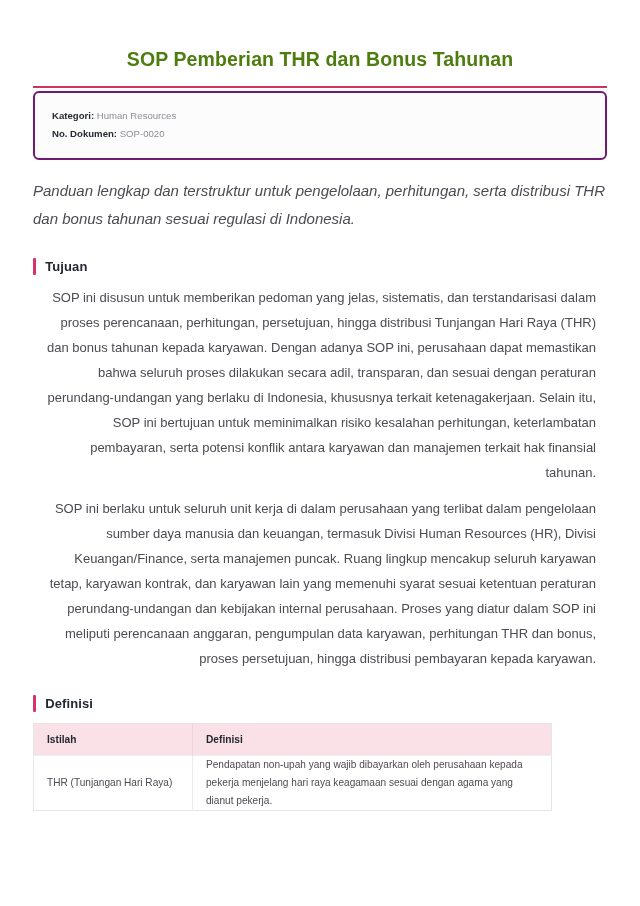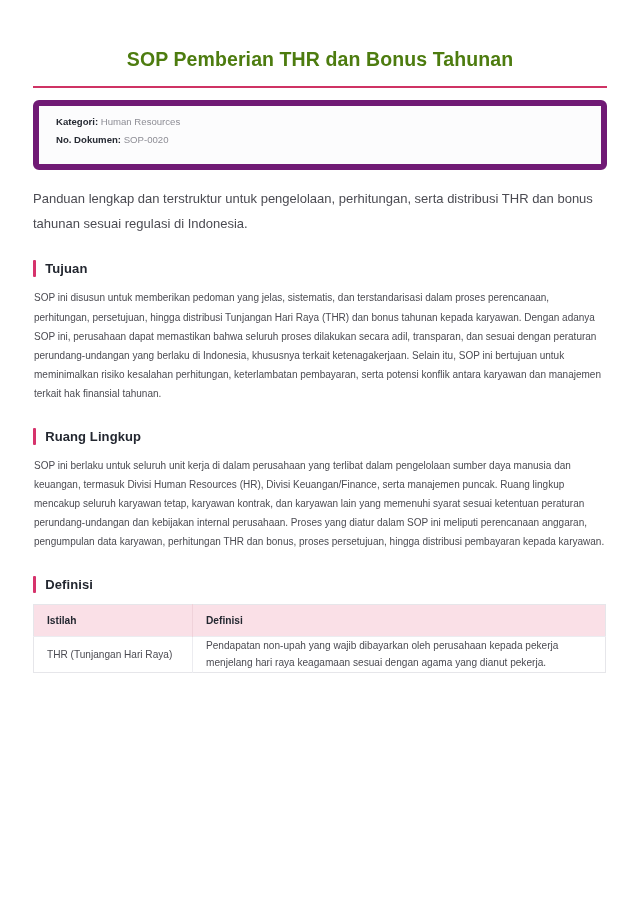"Kategori: Human Resources" .meta-box { border: 6px solid #701a75 -> 2px solid #701a75; margin-top: 12px -> 3px; padding: 6px 17px 14px 17px -> 13px 17px 14px 17px }
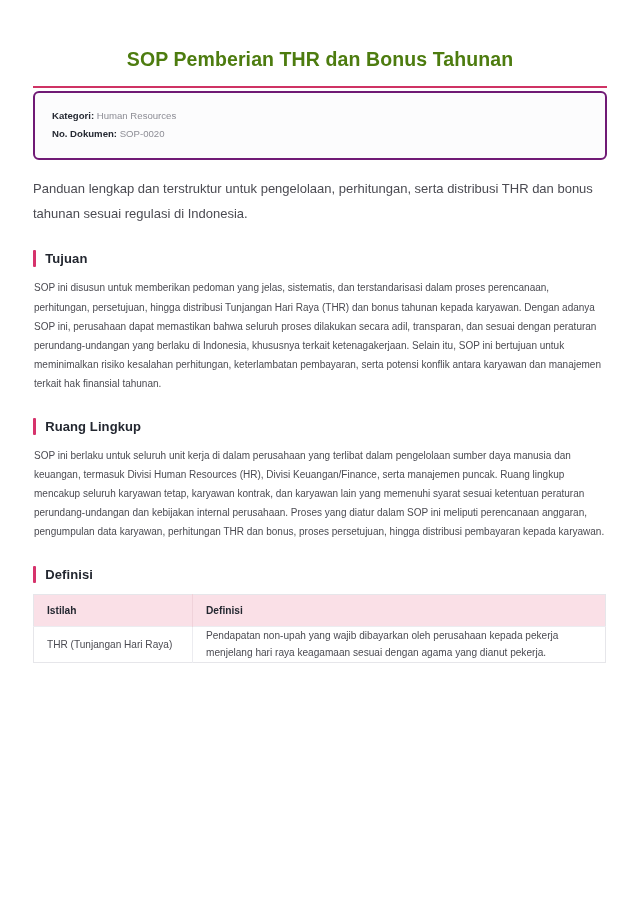"Panduan lengkap dan terstruktur untuk" .intro { font-size: 13px -> 15px; font-style: none -> italic }
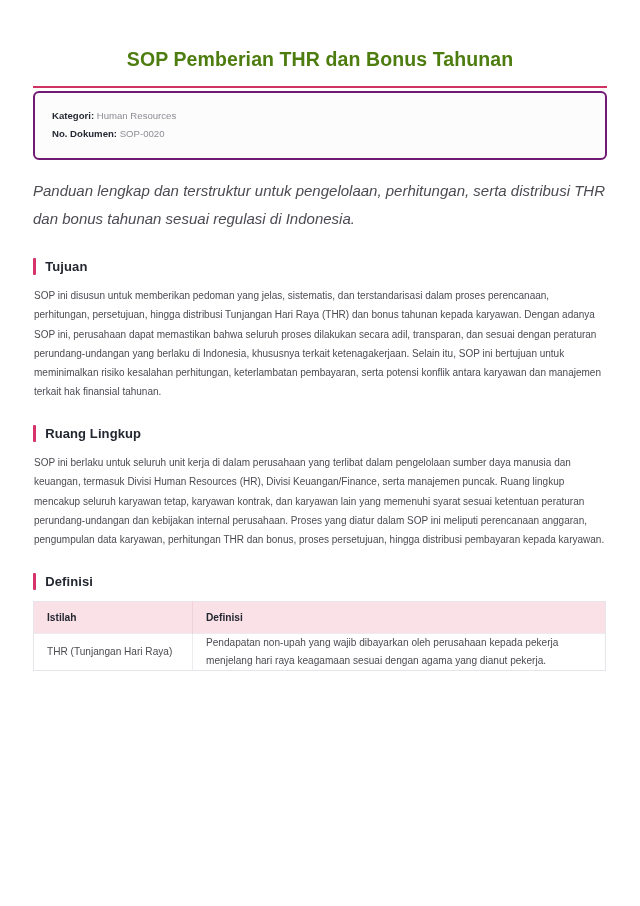"SOP ini disusun untuk memberikan" .body-text { font-size: 10px -> 13px; margin: 1px -> 11px; text-align: left -> right }
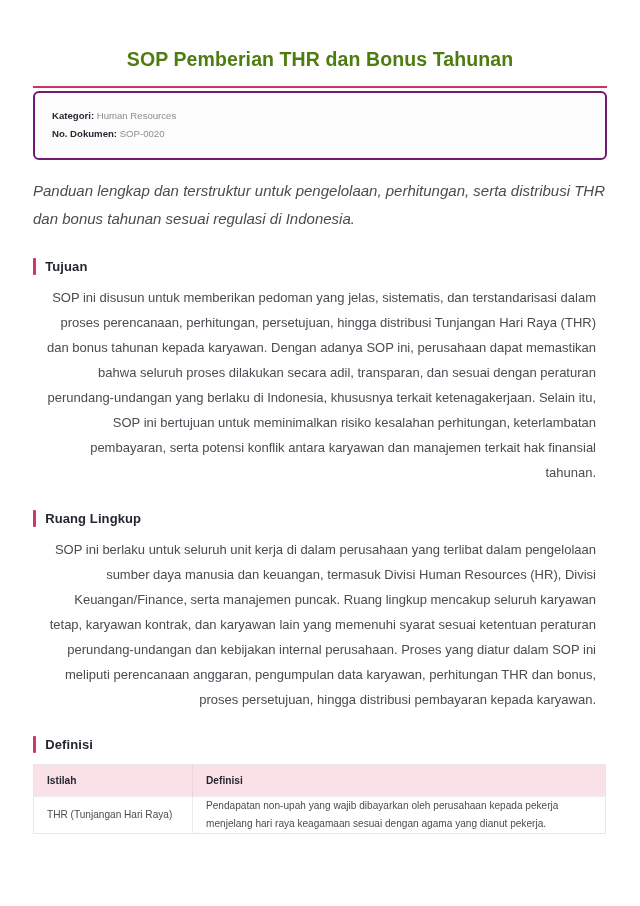"Ruang Lingkup" div.section-head { html: <div> <span></span> <span>Ruang Lingkup</span> </div> -> none }
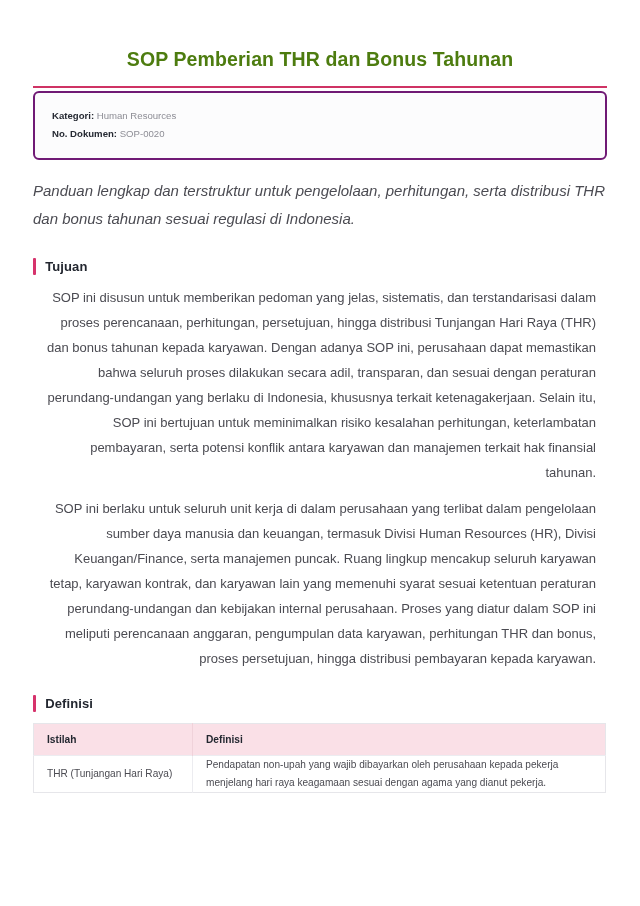"Istilah" .def-table { width: 573px -> 519px }
